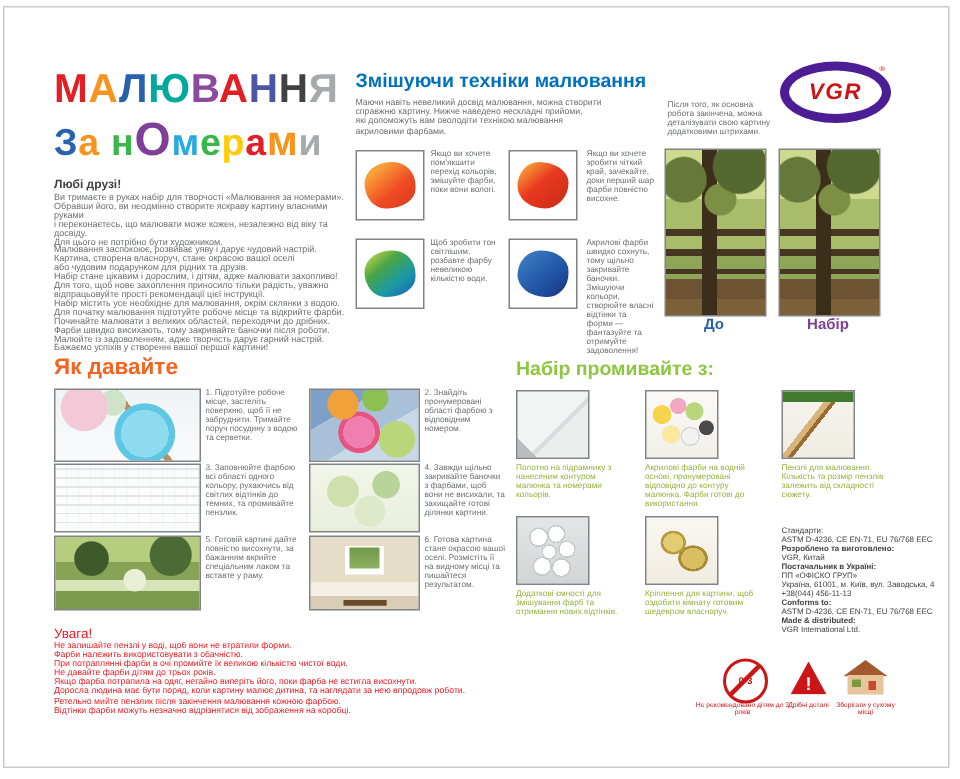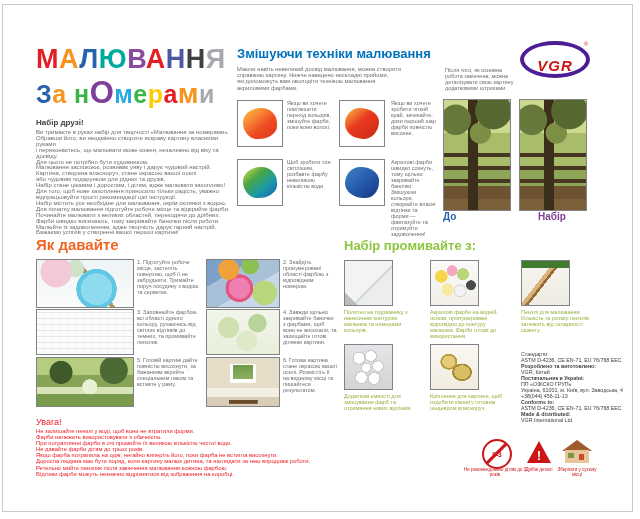"VGR" .vgr-logo { align-items: flex-end -> center; border: 4px solid #4c1d95 -> 6px solid #4c1d95 }
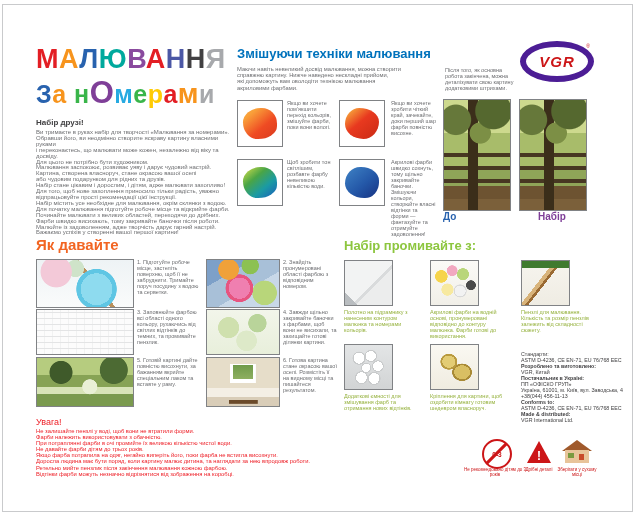"Набір друзі!" div.abs { text: Набір -> Любі }
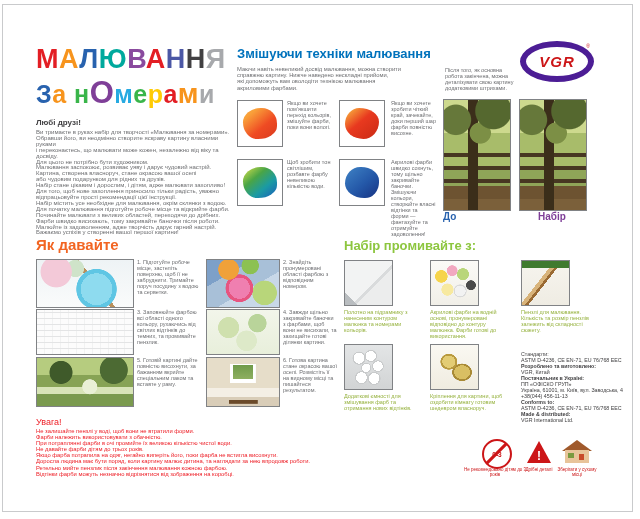"До" .before-label { text-align: left -> center }
